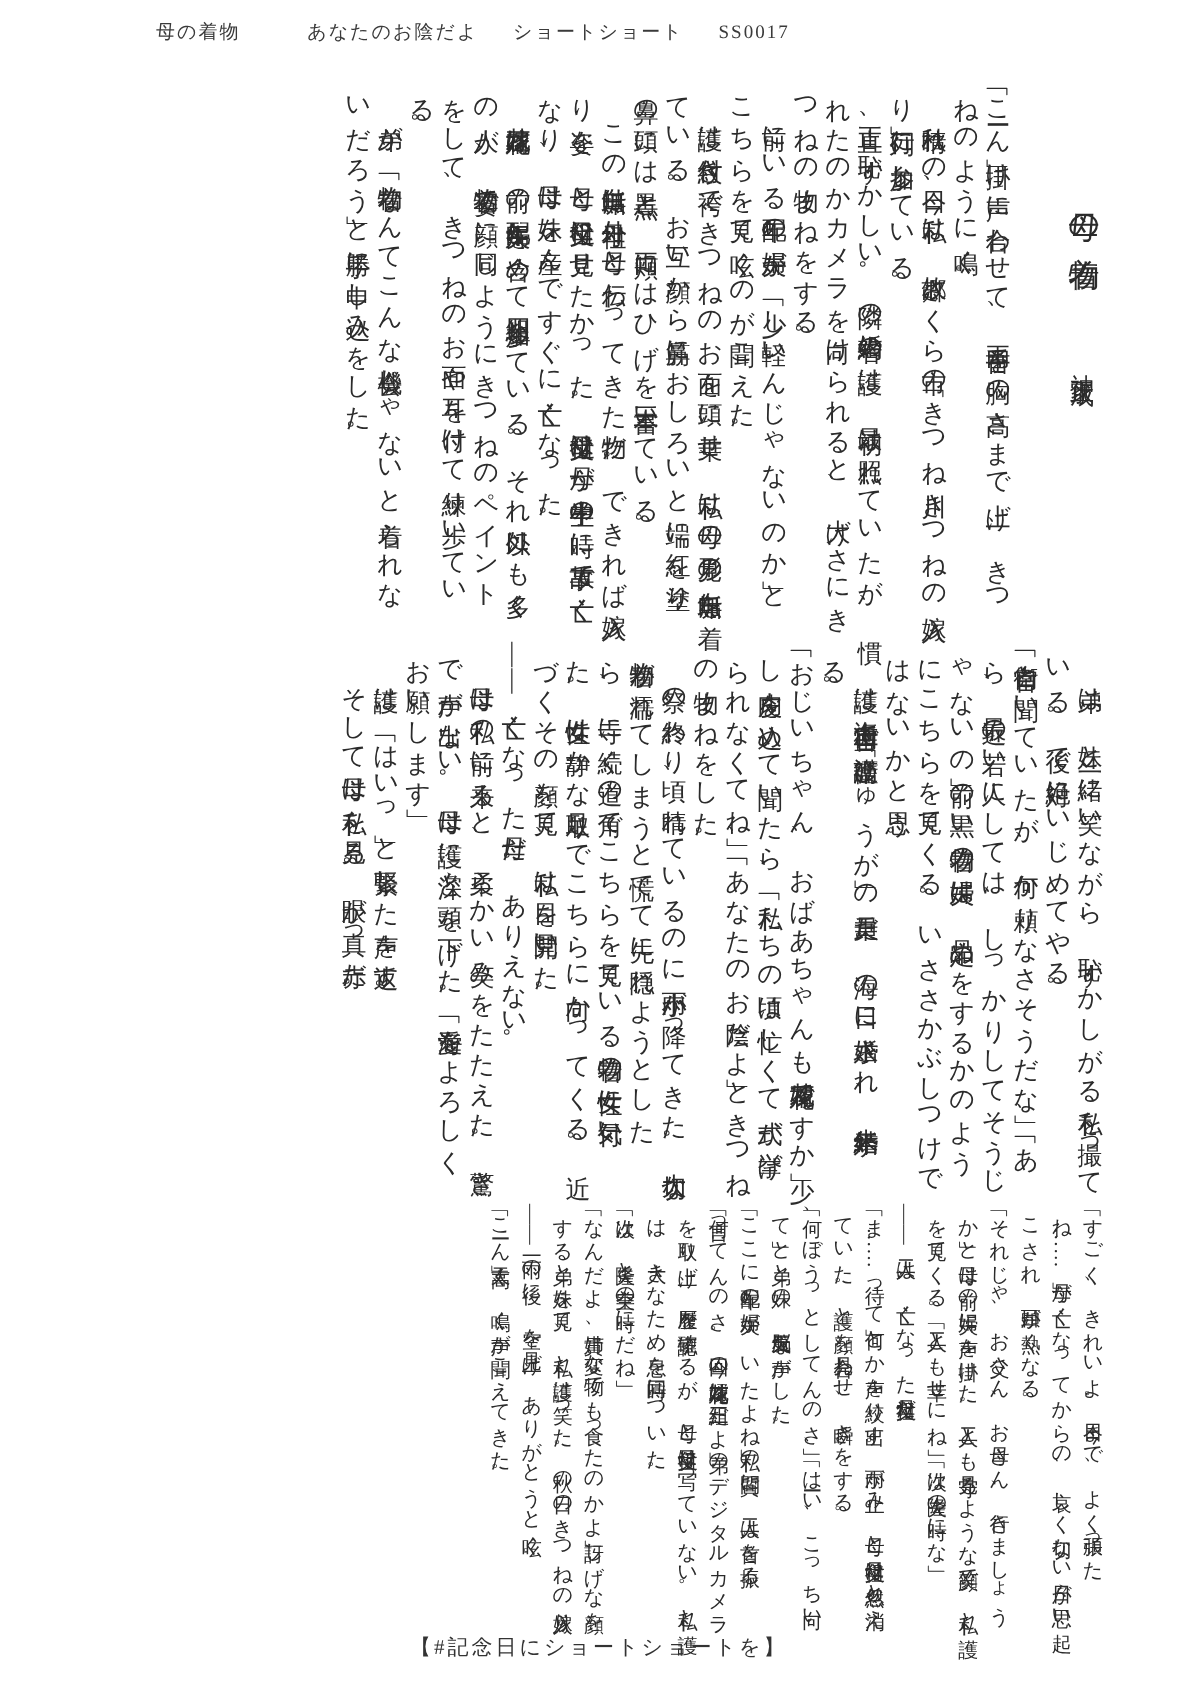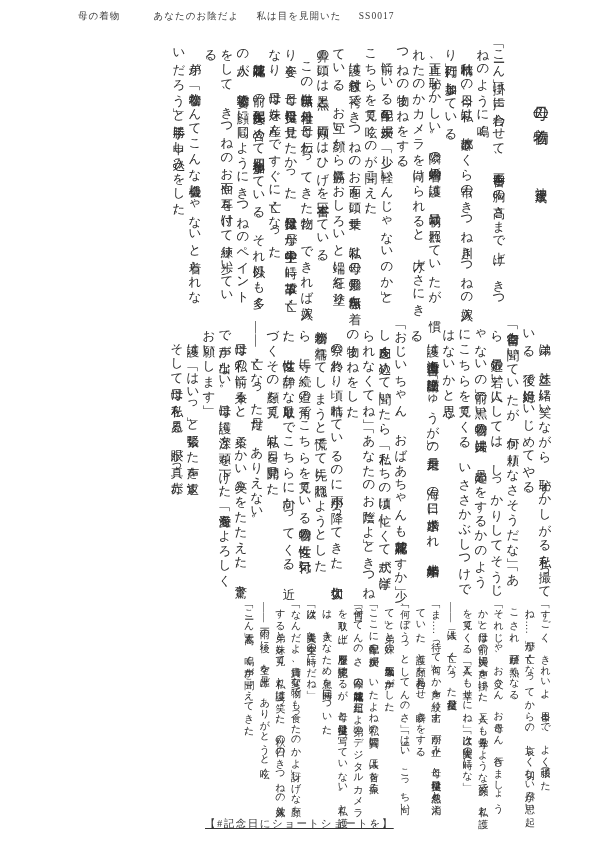"私は目を見開いた" span { text: 私は目を見開いた -> ショートショート }
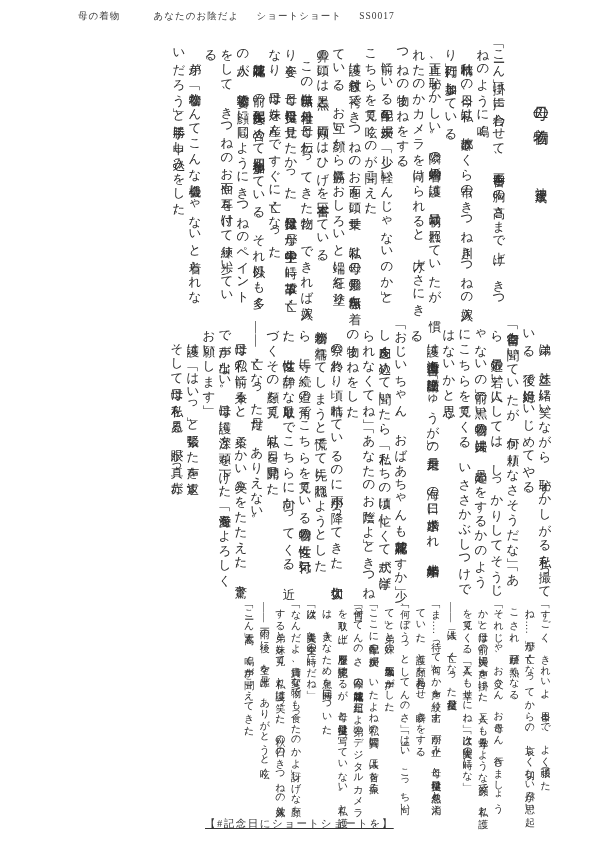"【#記念日にショートショートを】" .doc-footer { text-decoration: underline -> none }
